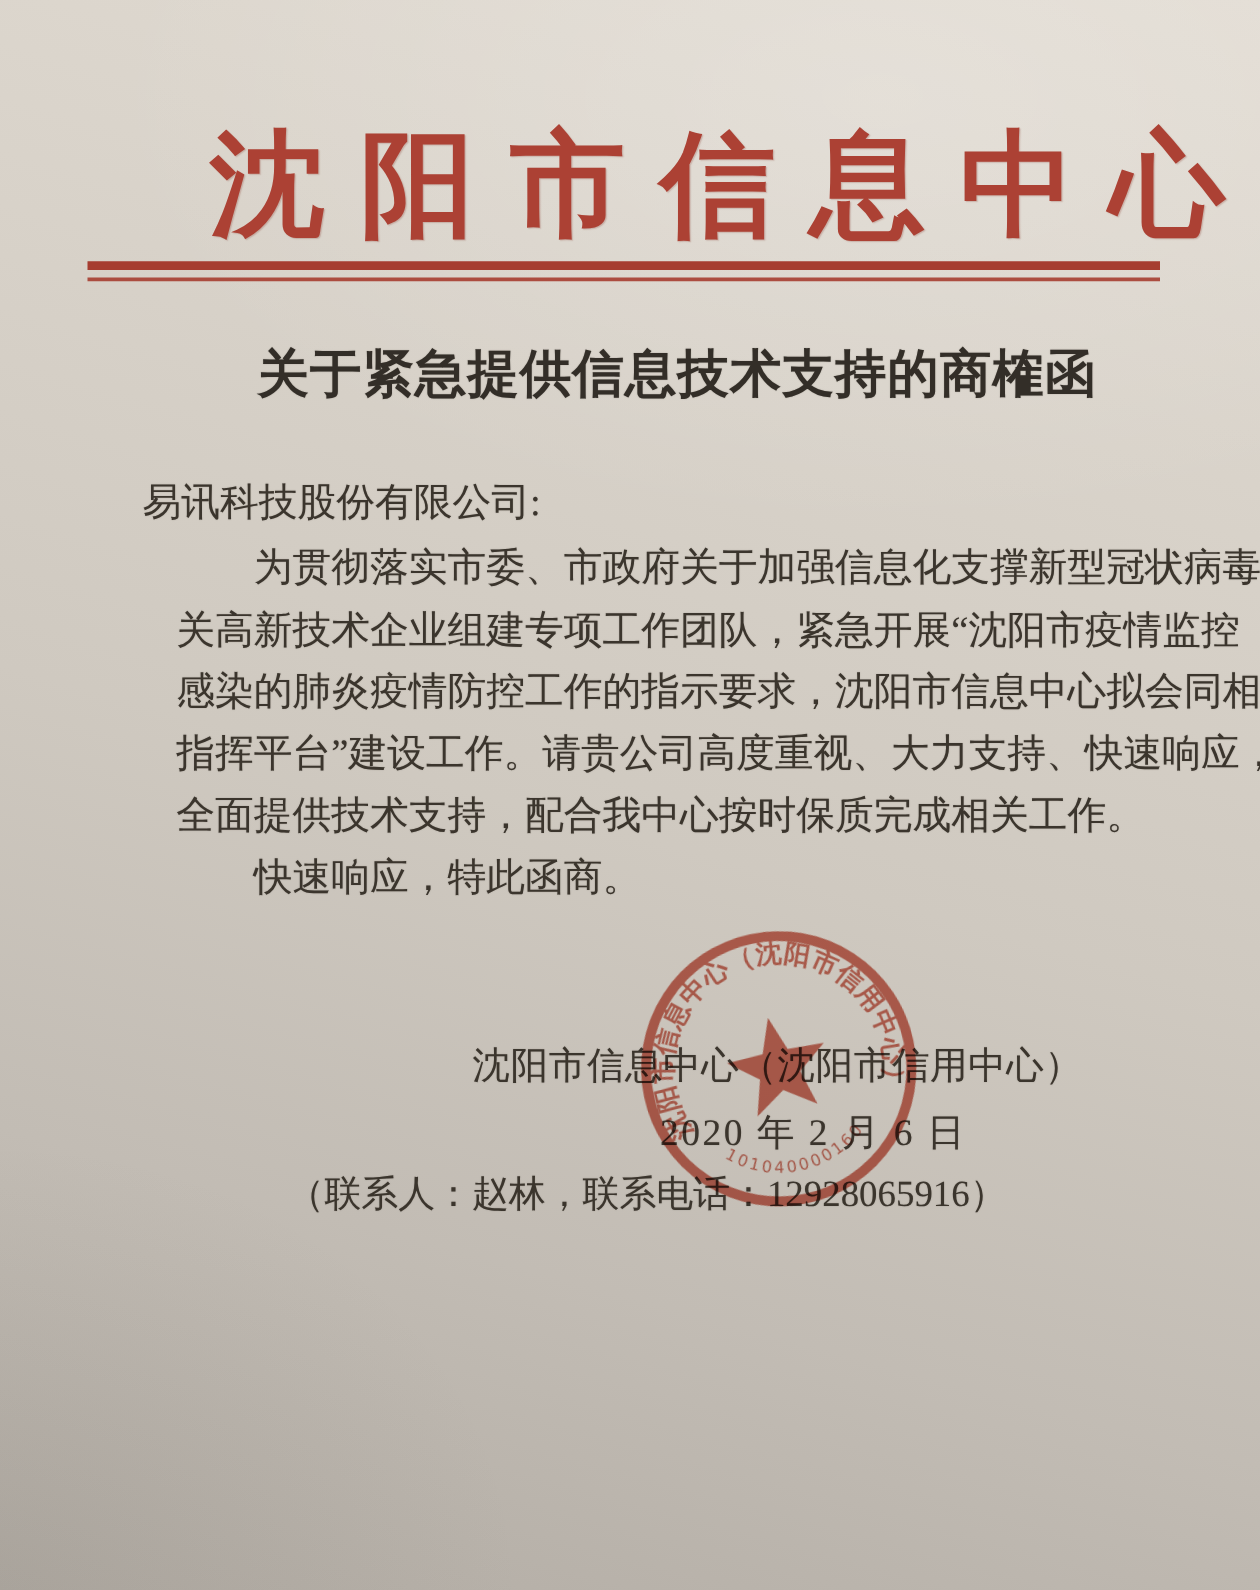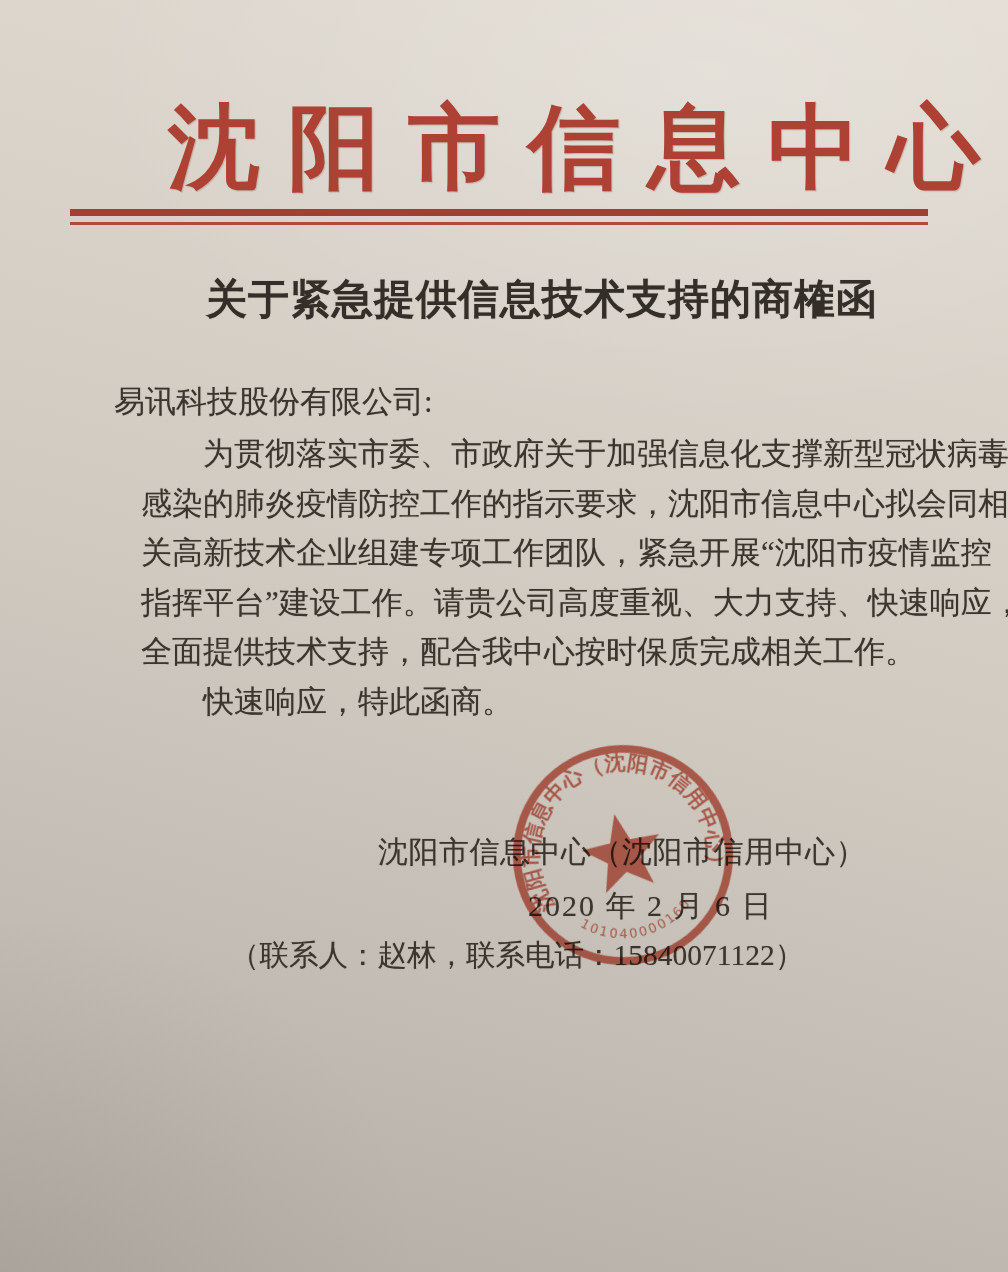"感染的肺炎疫情防控工作的指示要求，沈阳市信息中心拟会同相" div.line { order: before "关高新技术企业组建专项工作团队，紧急开展“沈阳市疫情监控" -> after "关高新技术企业组建专项工作团队，紧急开展“沈阳市疫情监控" }
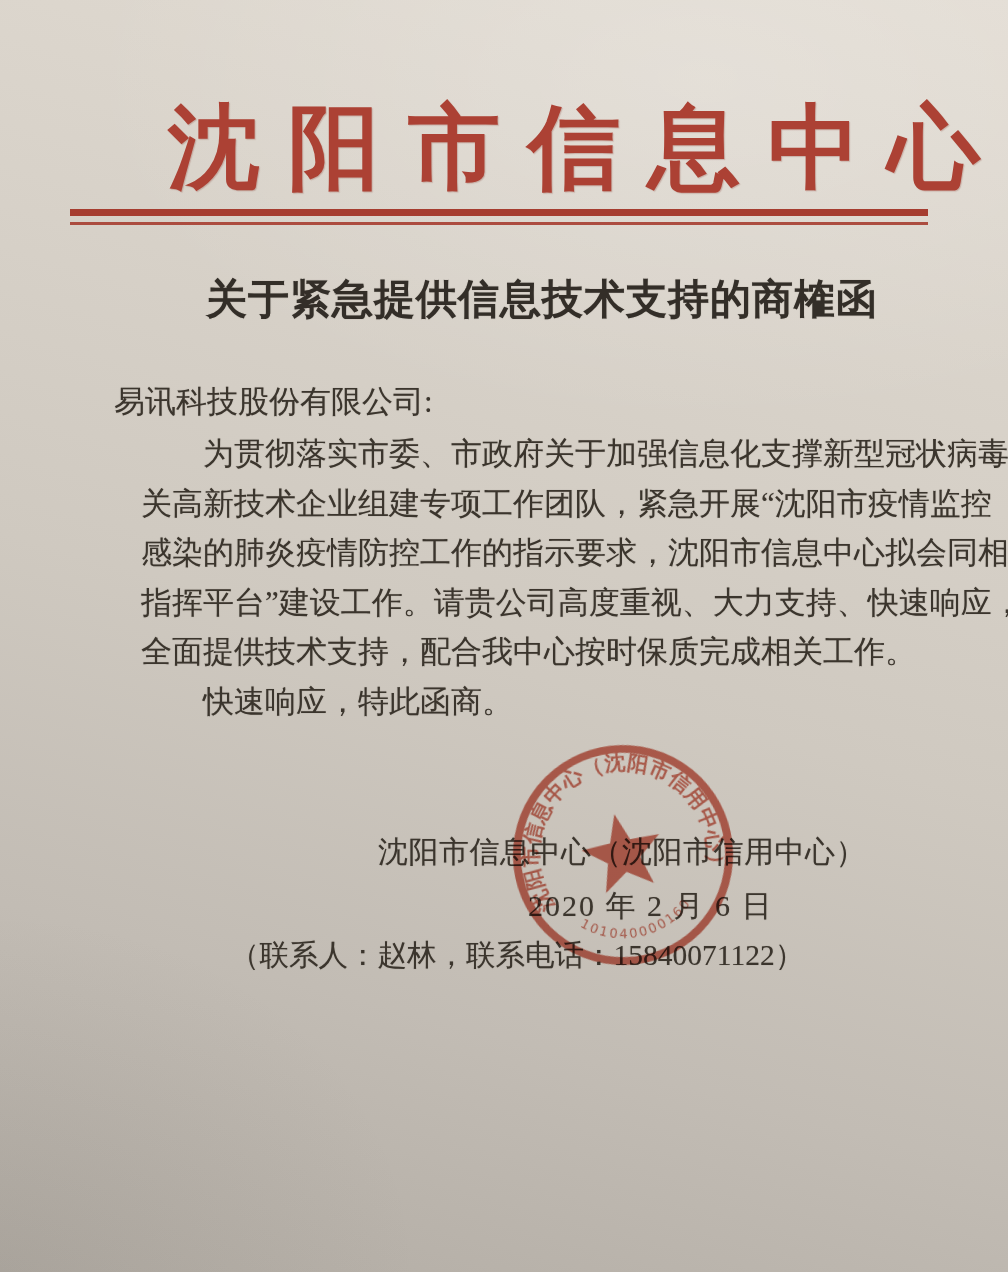"（联系人：赵林，联系电话：15840071122）" div.sig-contact { text: 15840071122 -> 12928065916 }
